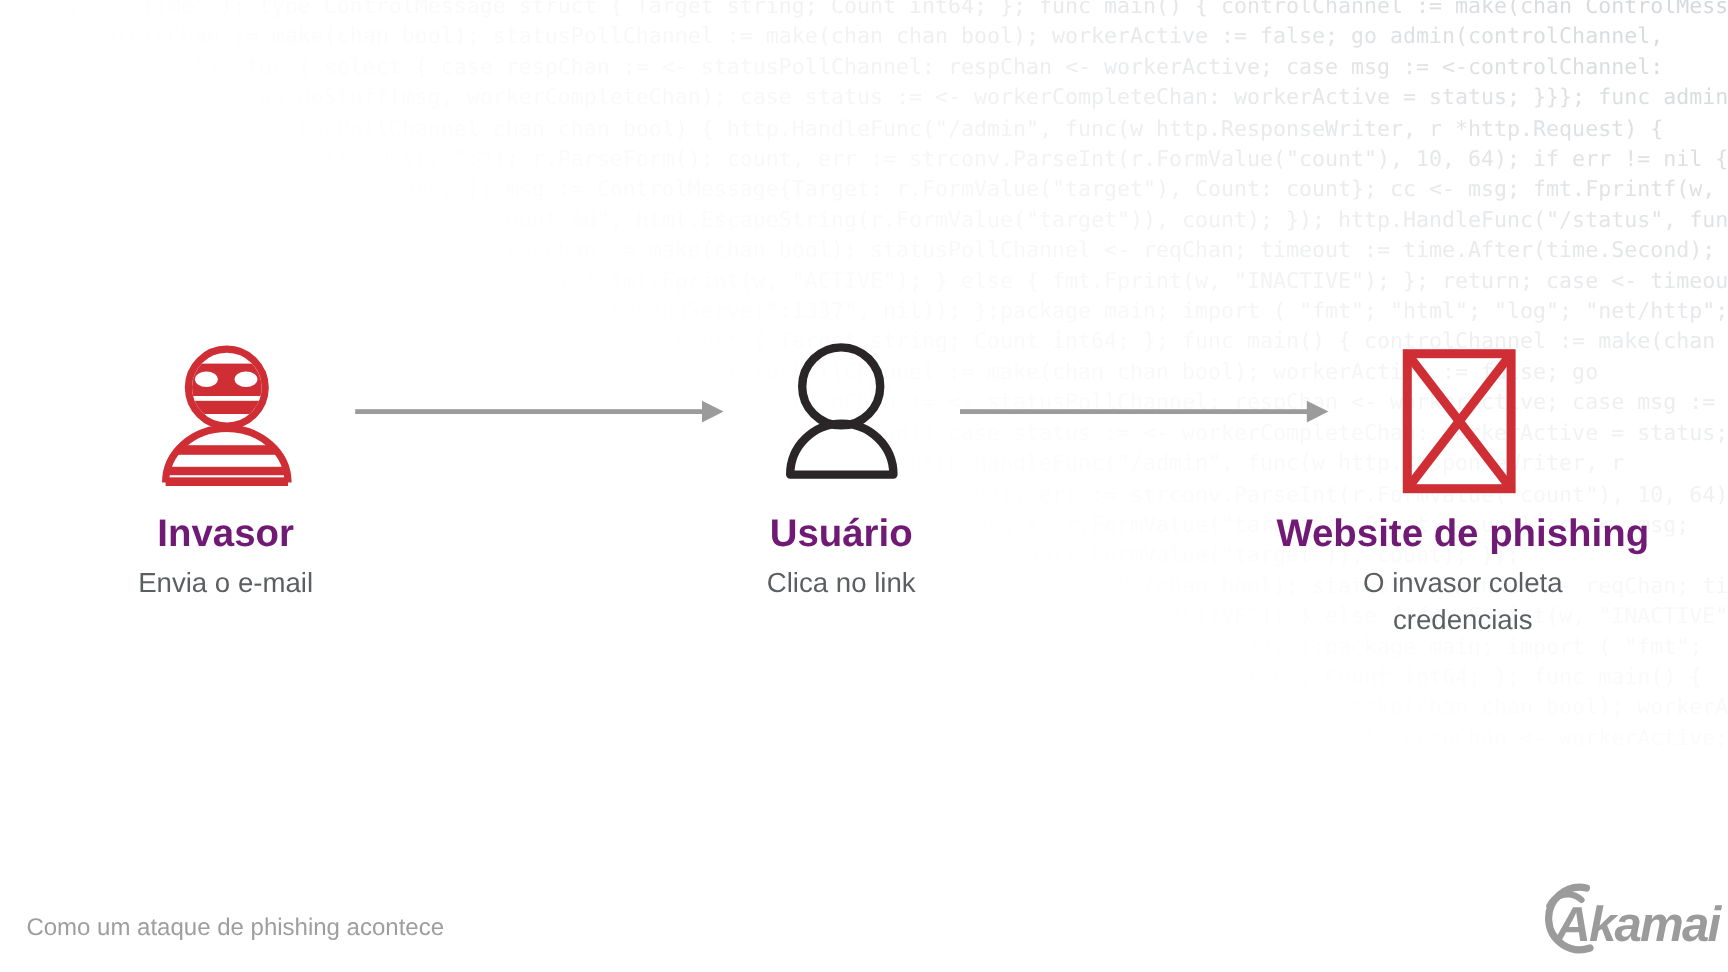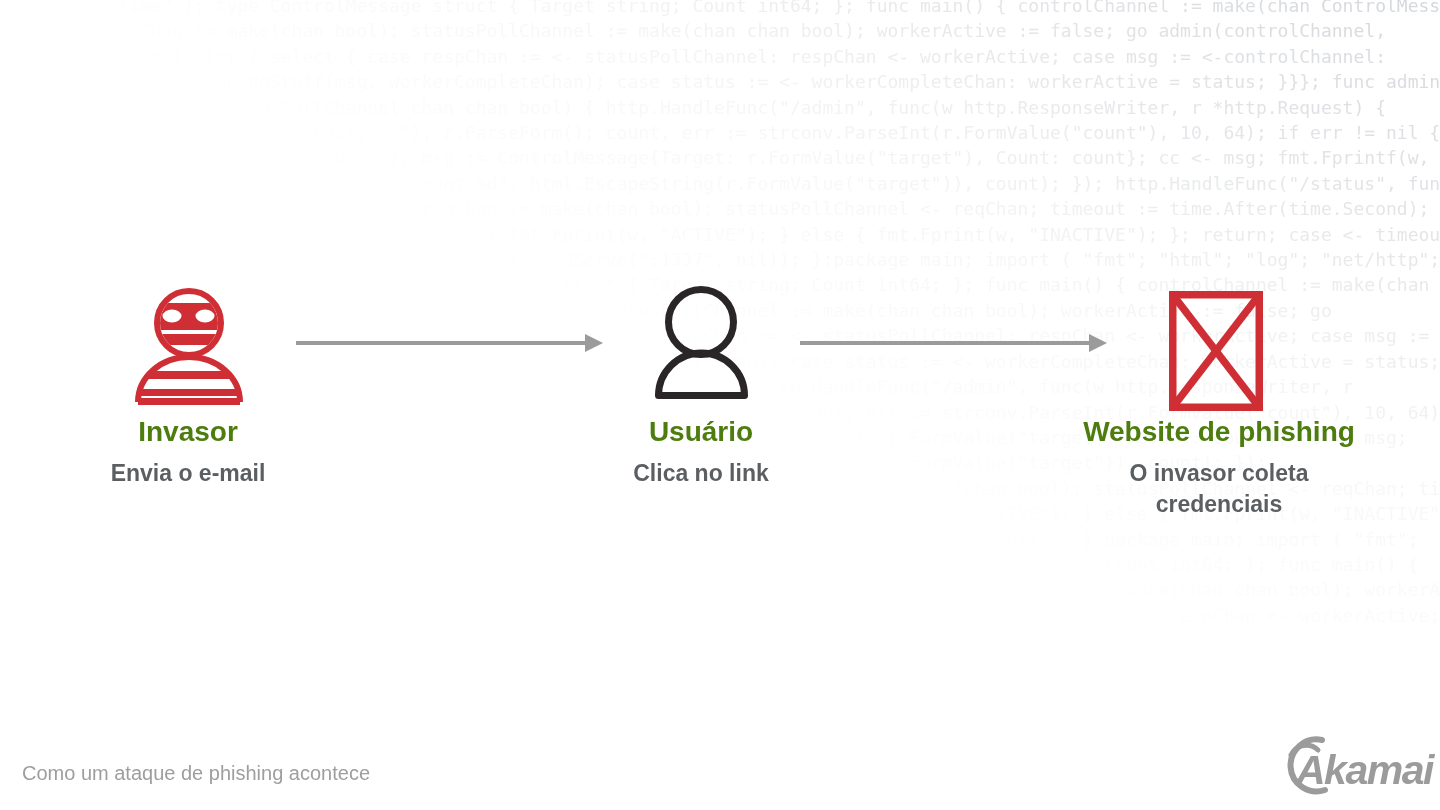"Invasor" .step-title { color: #4d7c0f -> #701a75; font-size: 28px -> 32px; margin-top: 4px -> 16px }
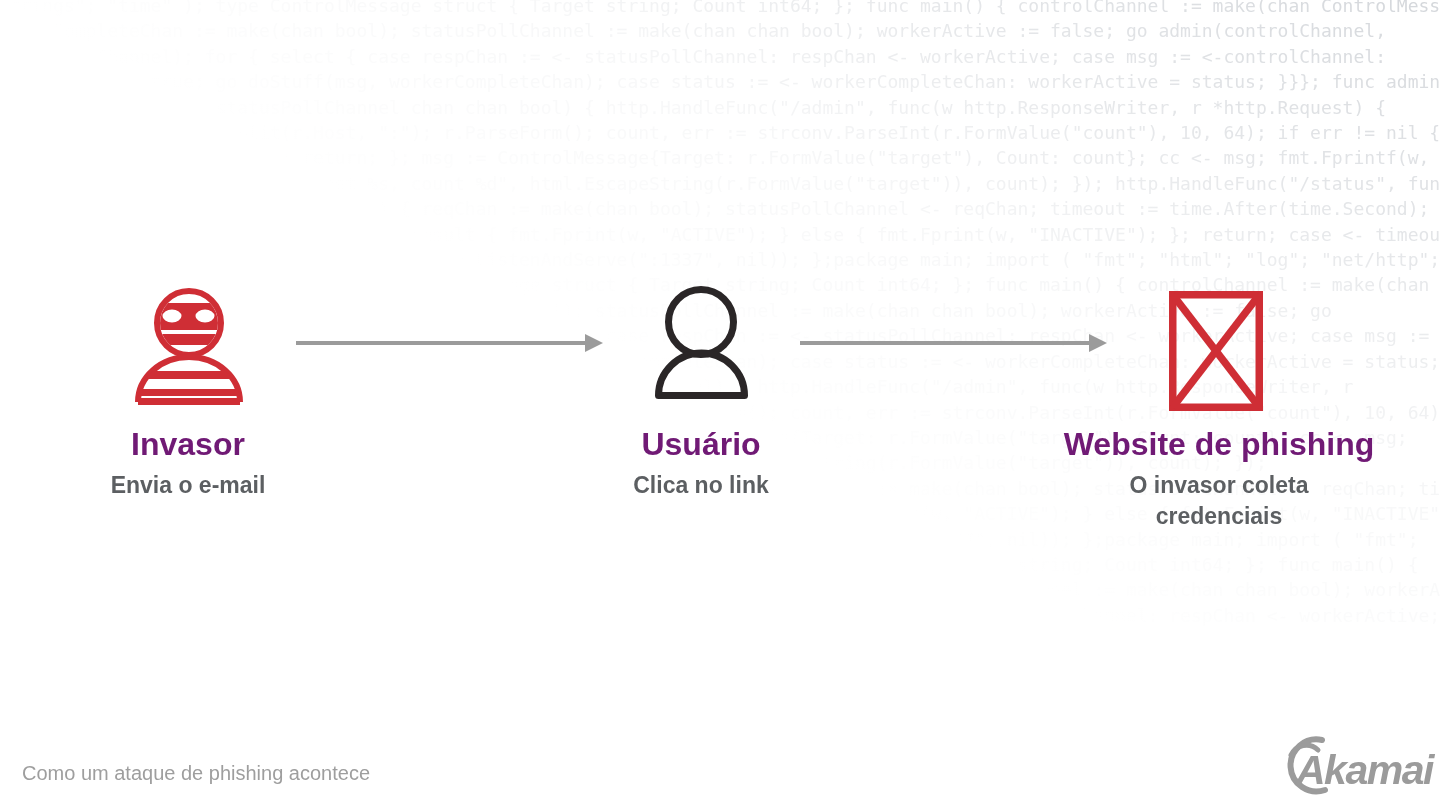"Envia o e-mail" .step-sub { font-weight: 700 -> 400 }
